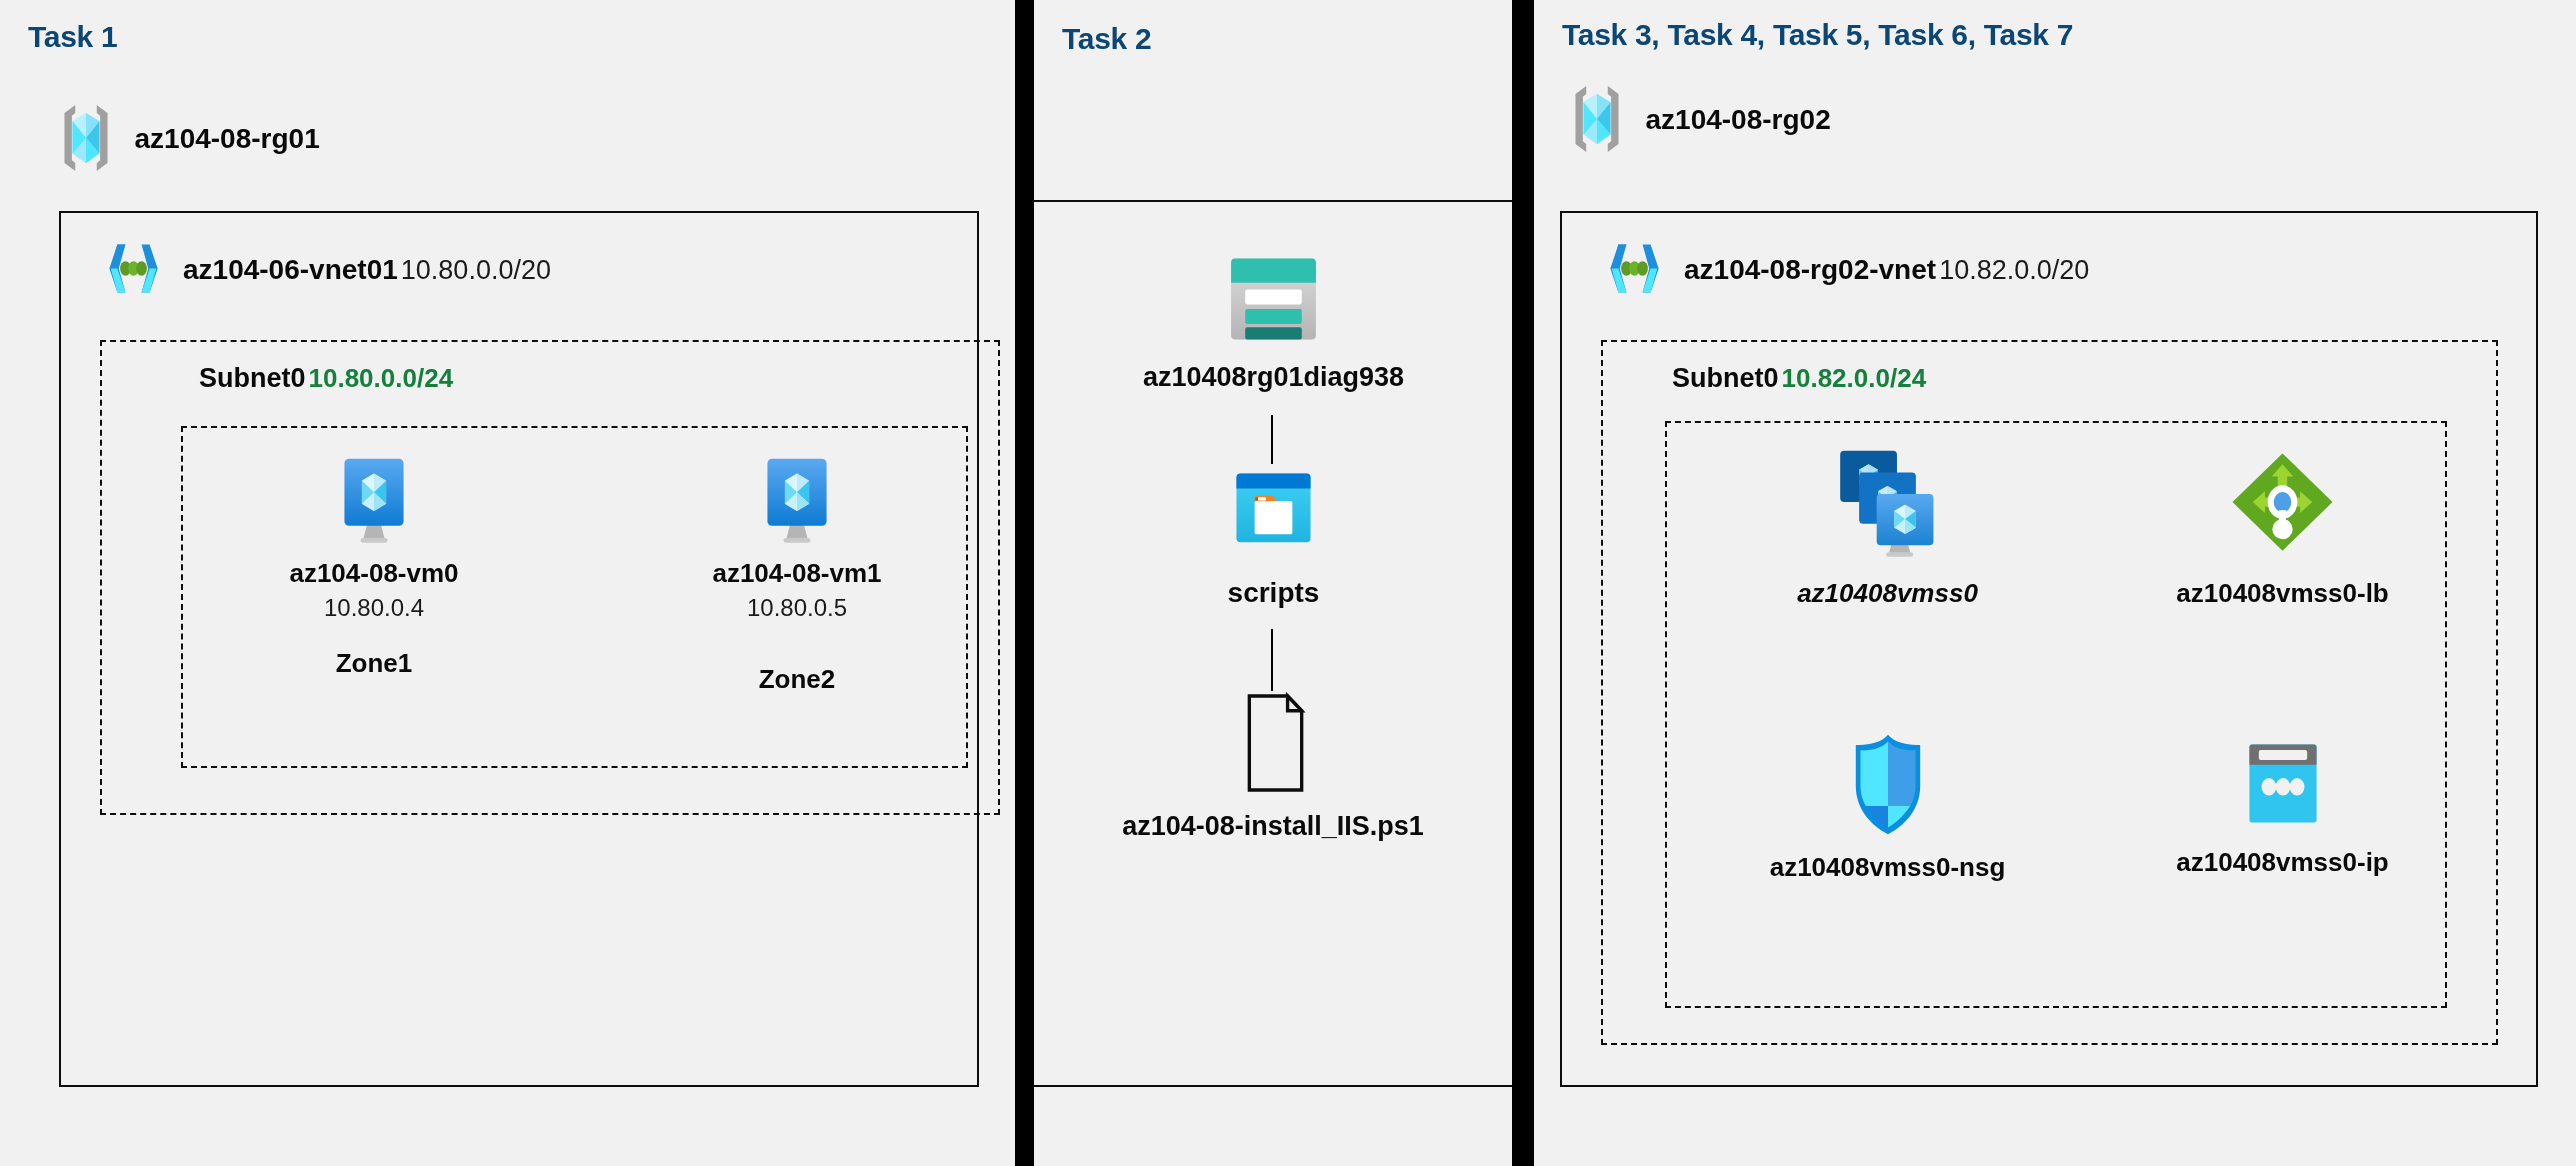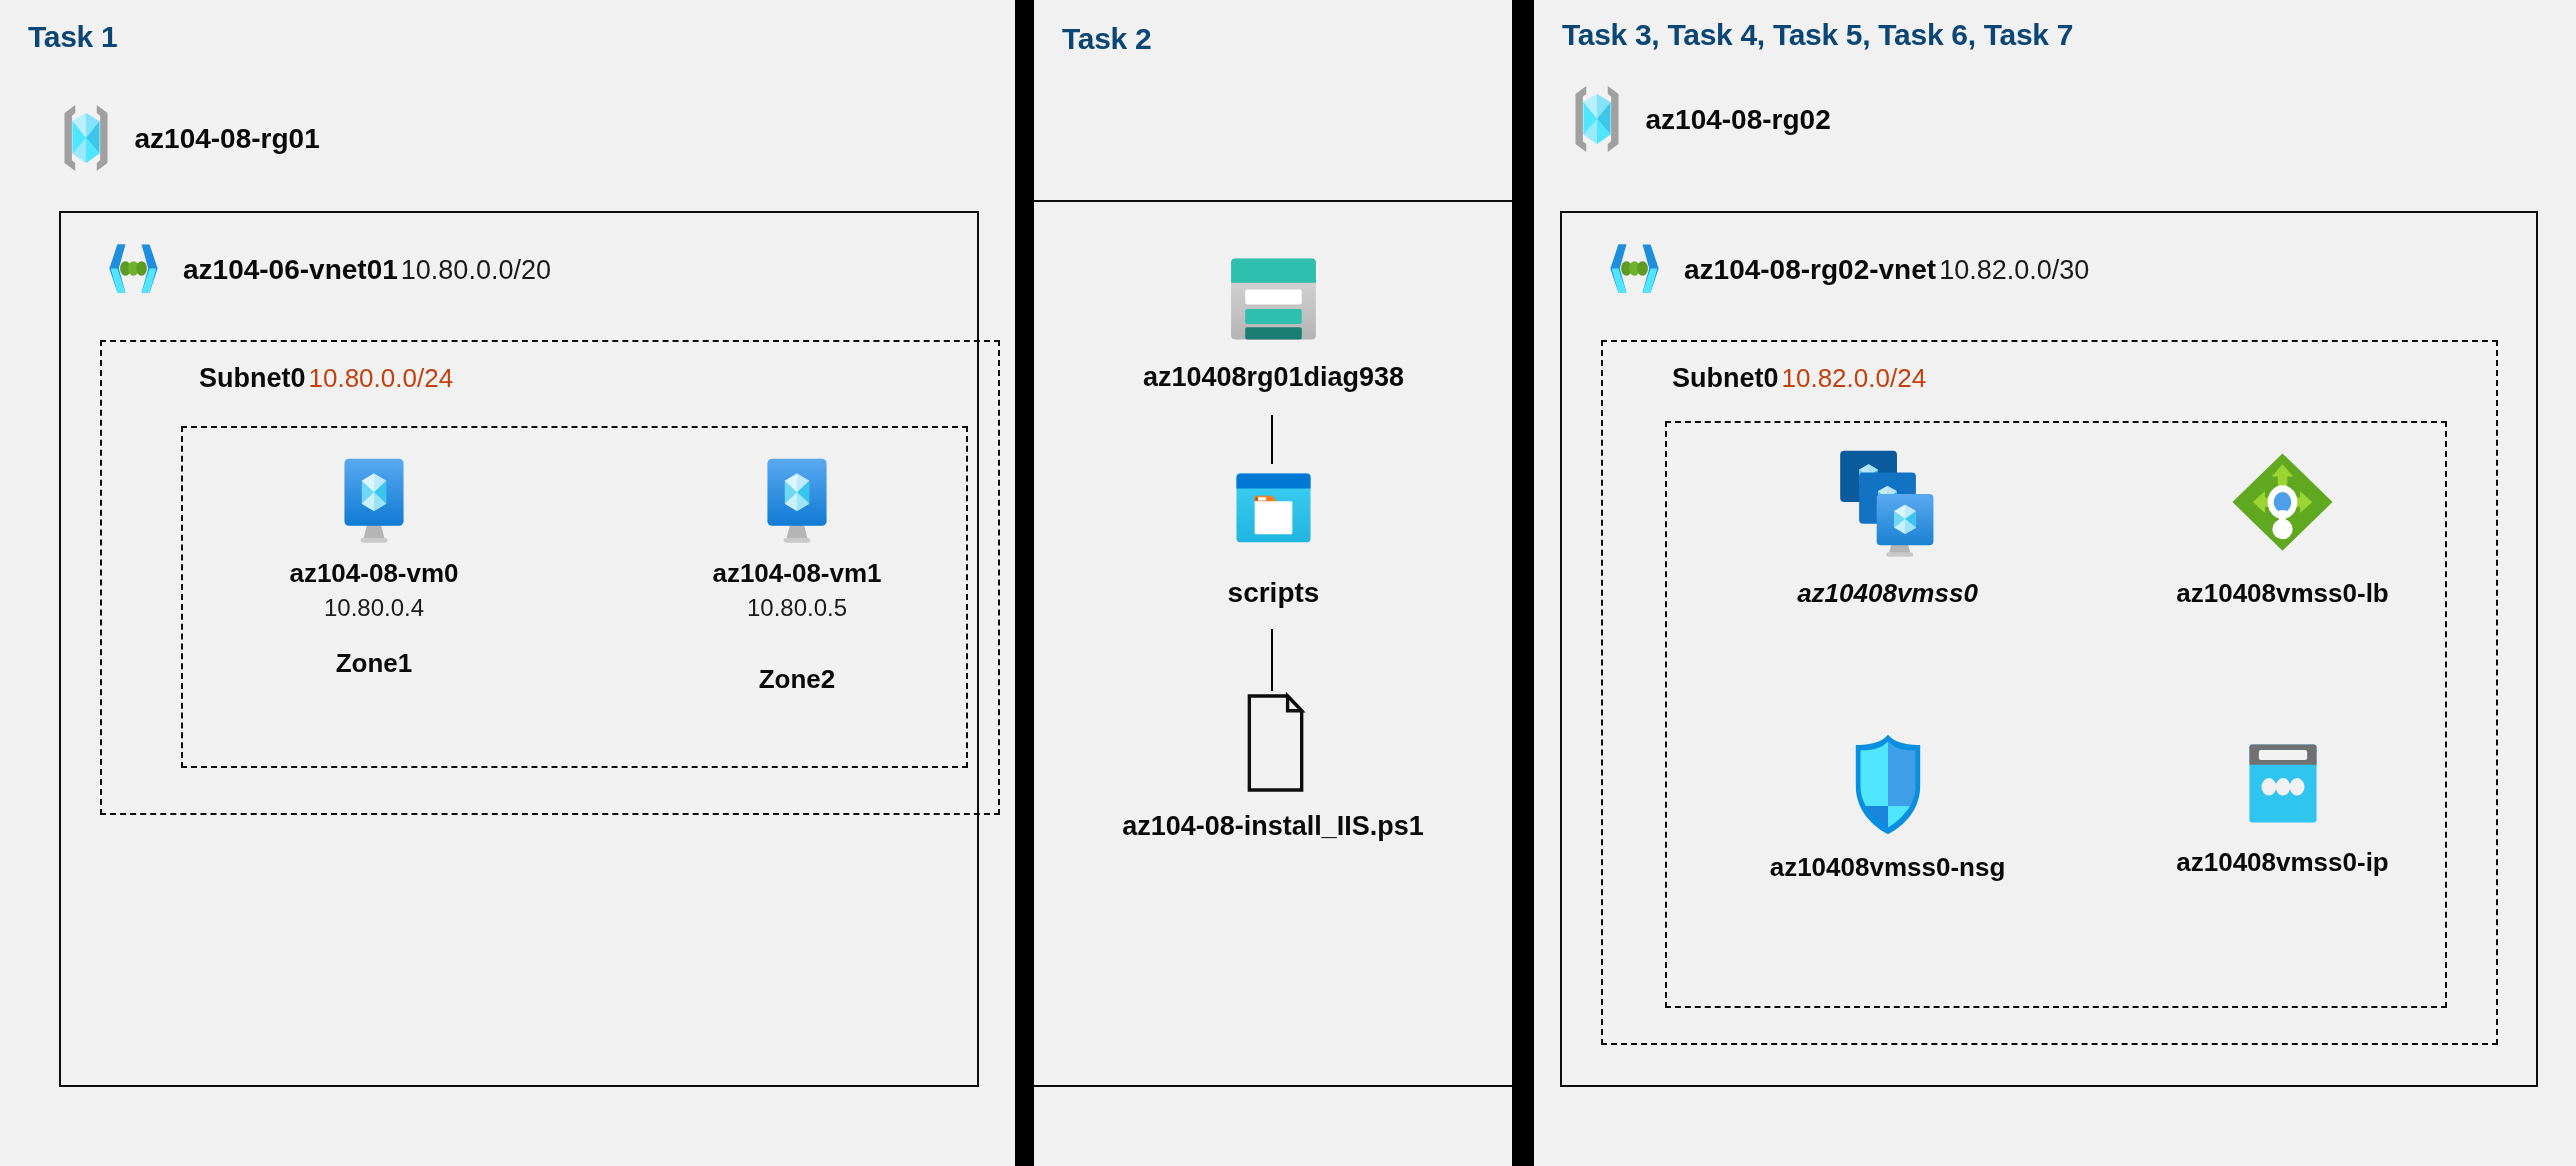"10.82.0.0/30" span.vnet-cidr { text: 10.82.0.0/30 -> 10.82.0.0/20 }
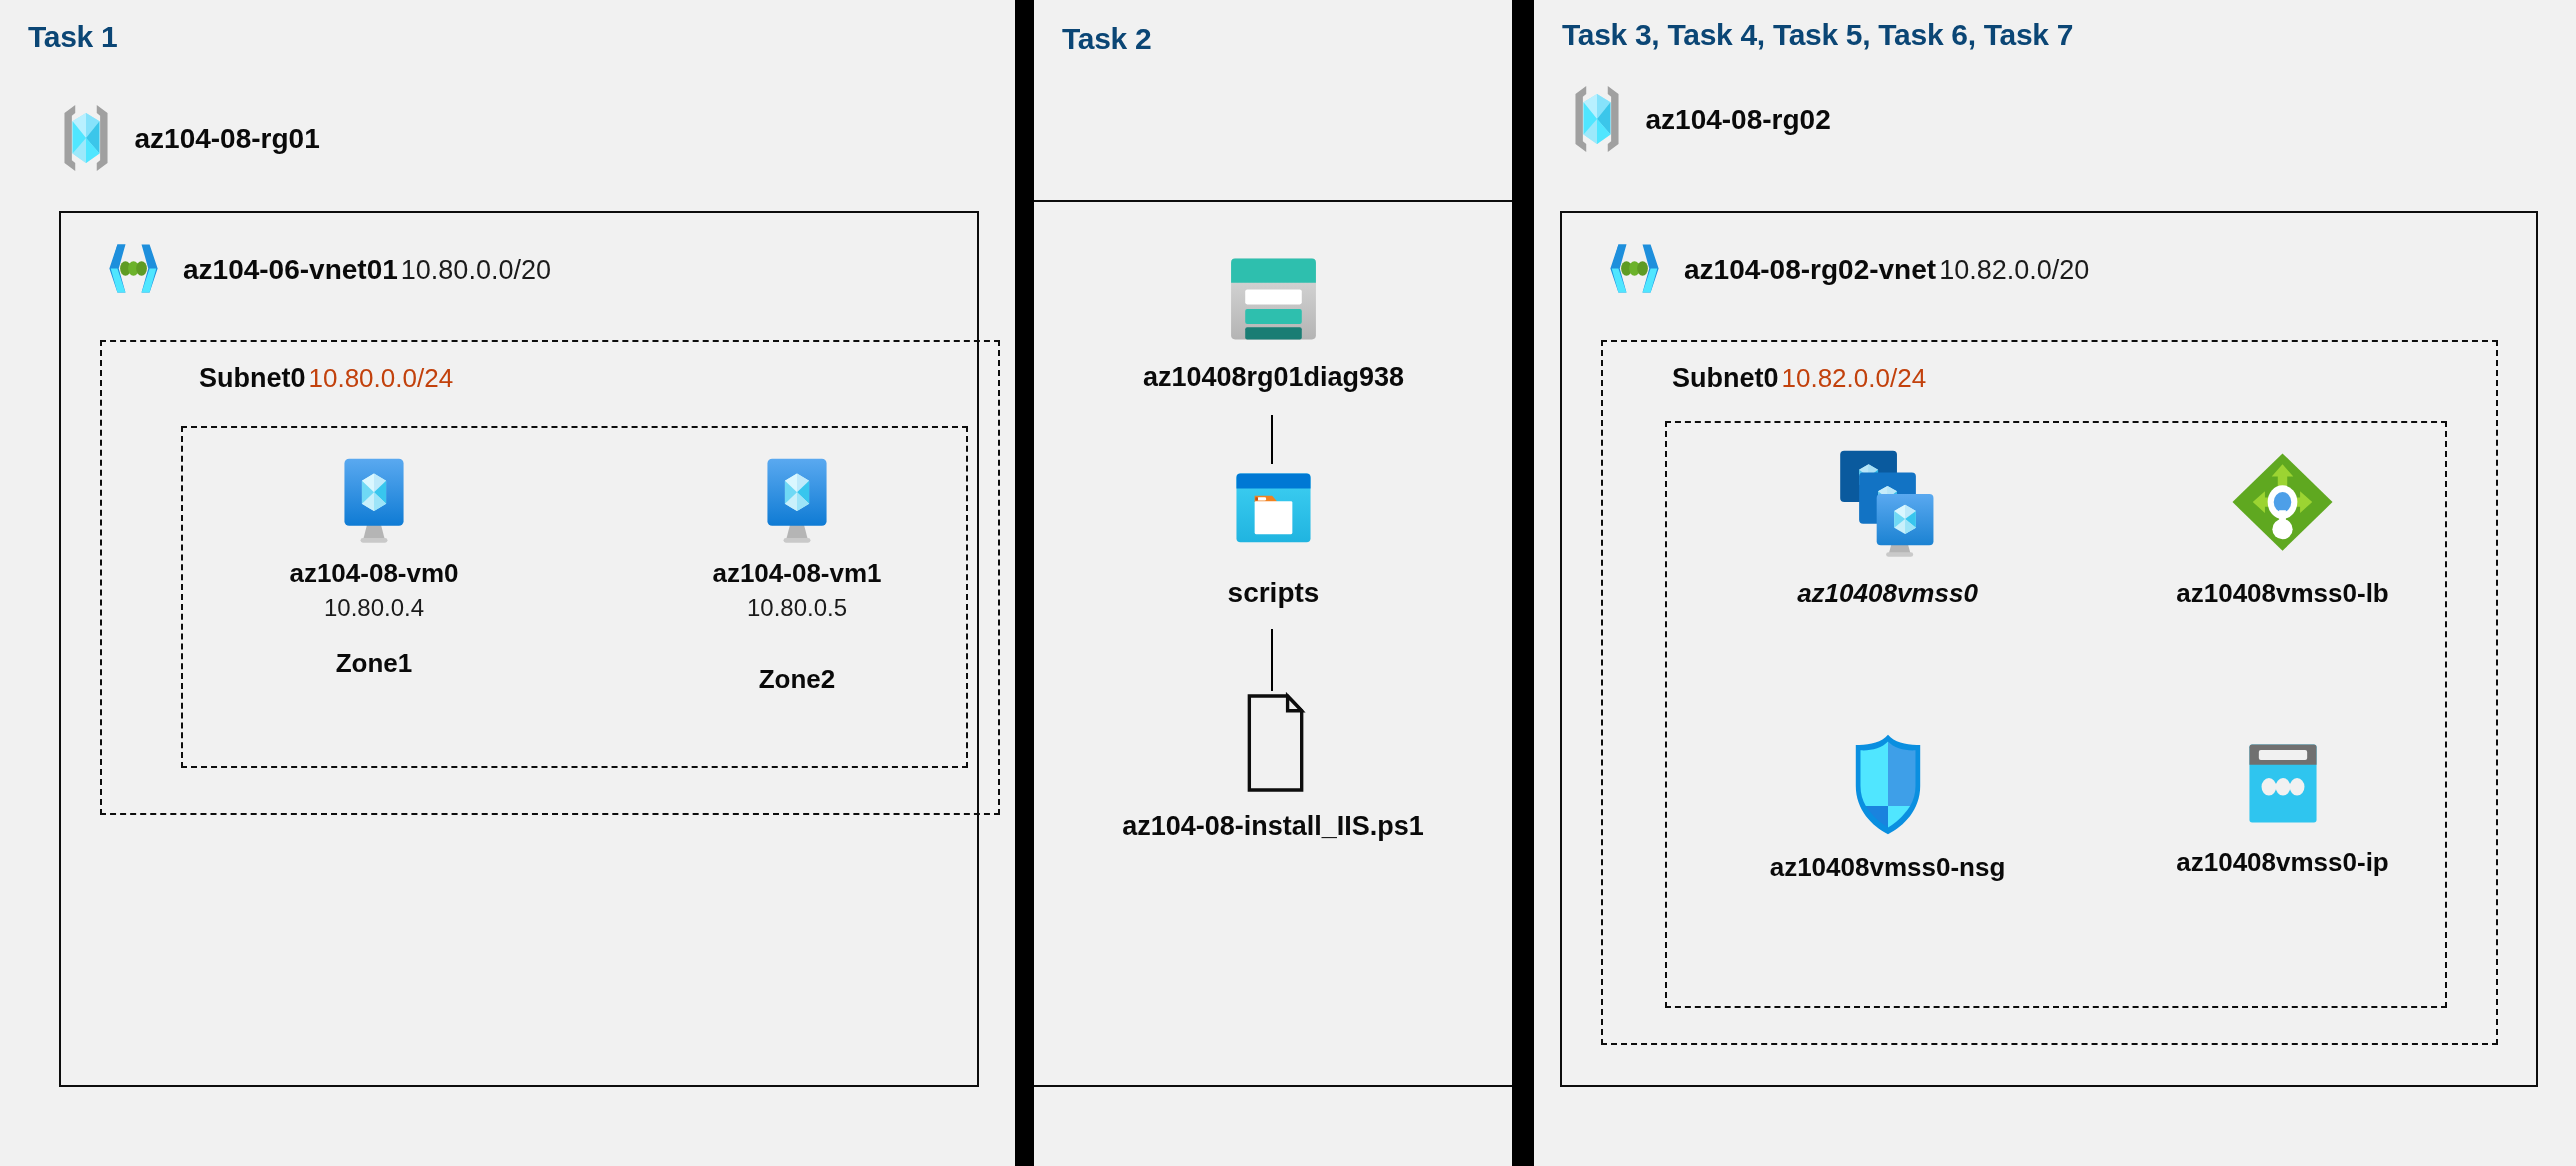"10.80.0.0/24" .subnet-cidr { color: #c2410c -> #15803d; font-weight: normal -> bold }
